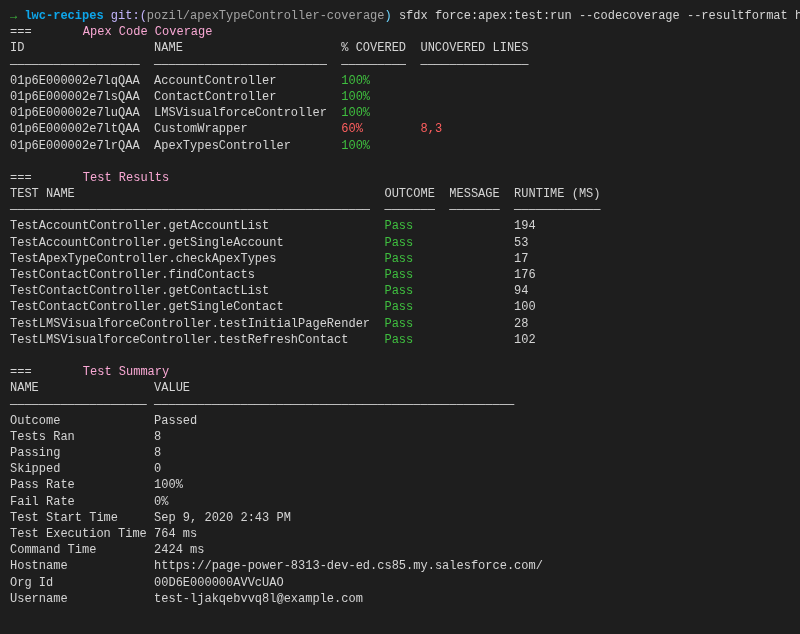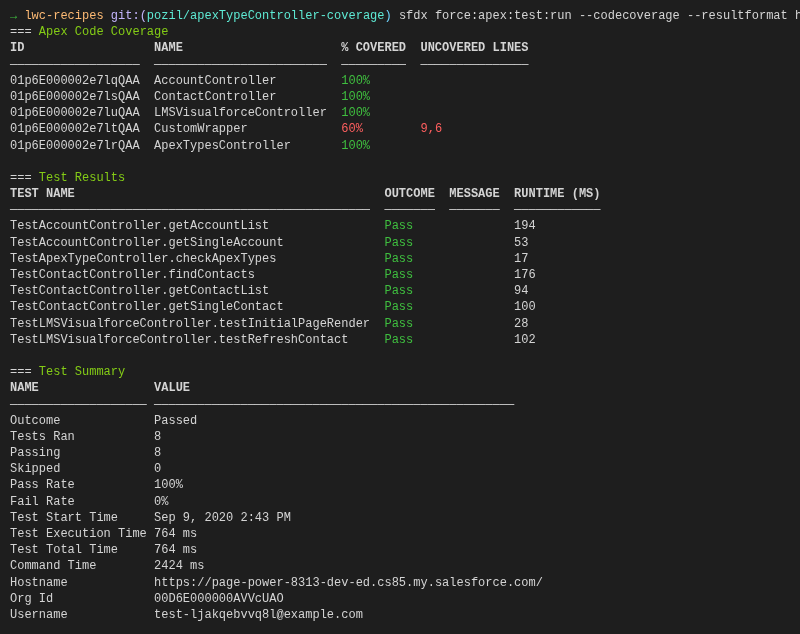"lwc-recipes" .repo { color: #fdba74 -> #0ea5e9; font-weight: none -> bold }
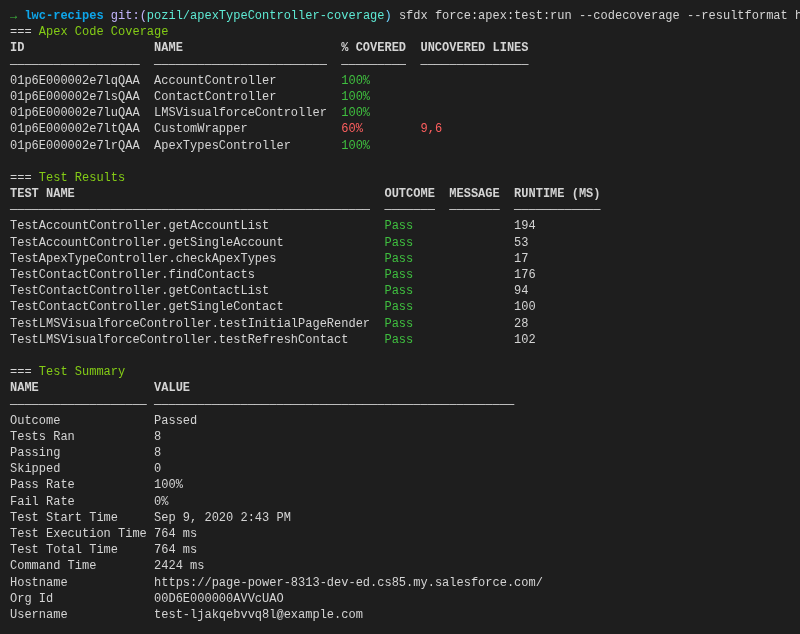"pozil/apexTypeController-coverage" .branch { color: #5eead4 -> #a3a3a3 }
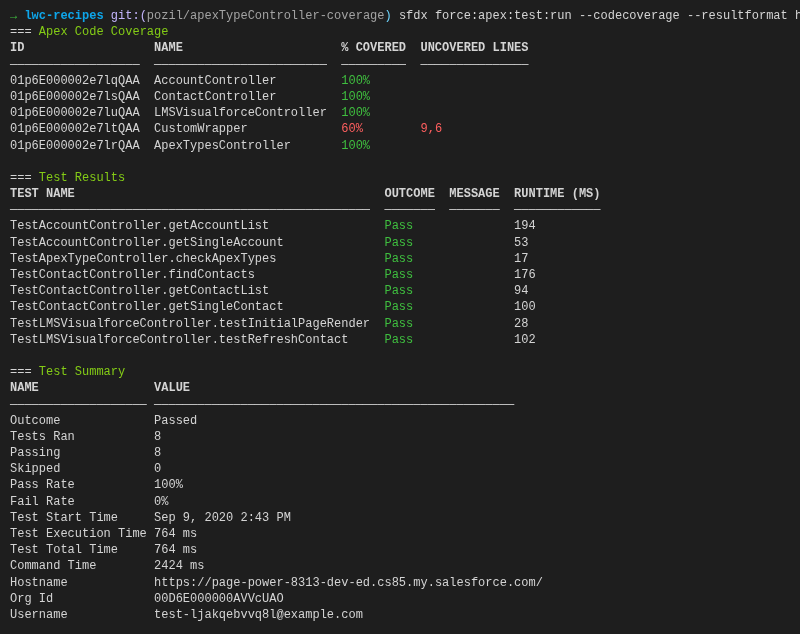"Apex Code Coverage" .section-title { color: #84cc16 -> #f9a8d4; margin-left: none -> 44px }
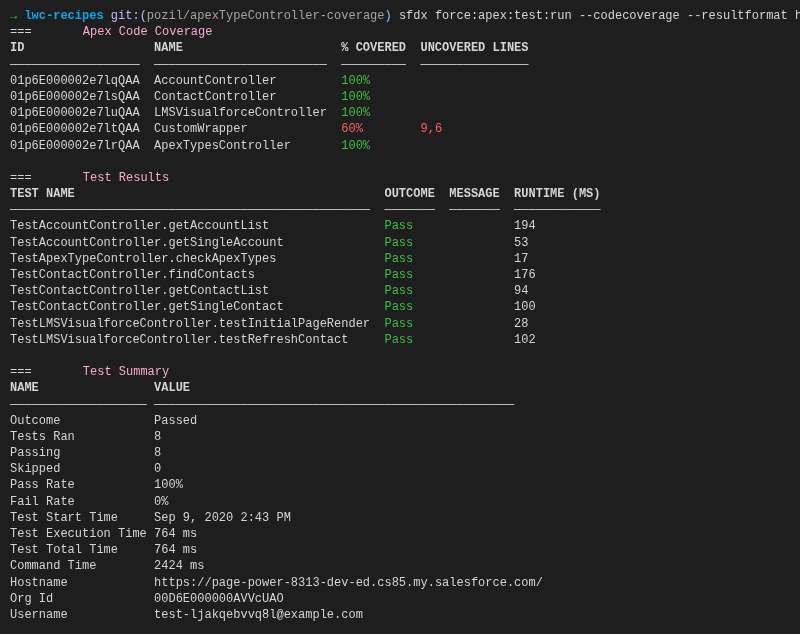"ID NAME % COVERED UNCOVERED" .header-row { font-weight: 700 -> 400 }
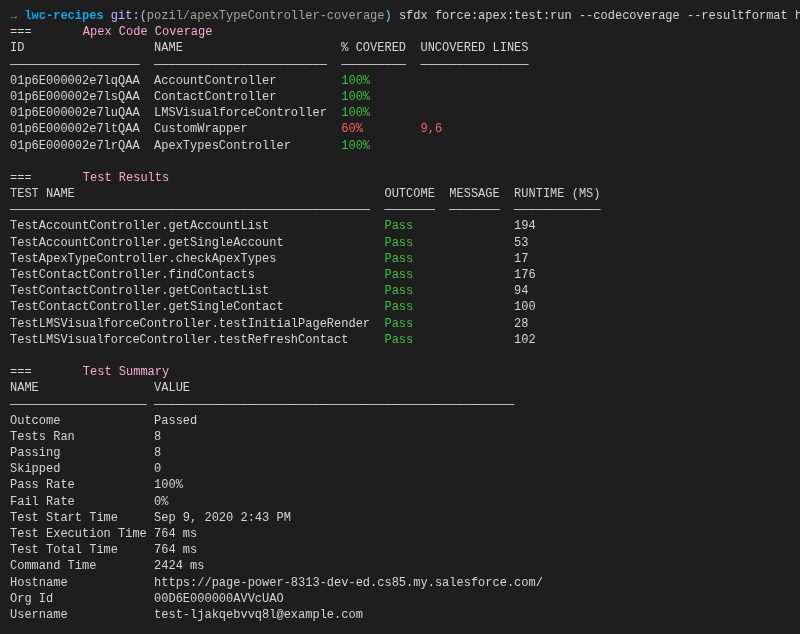"9,6" span.red { text: 9,6 -> 8,3 }
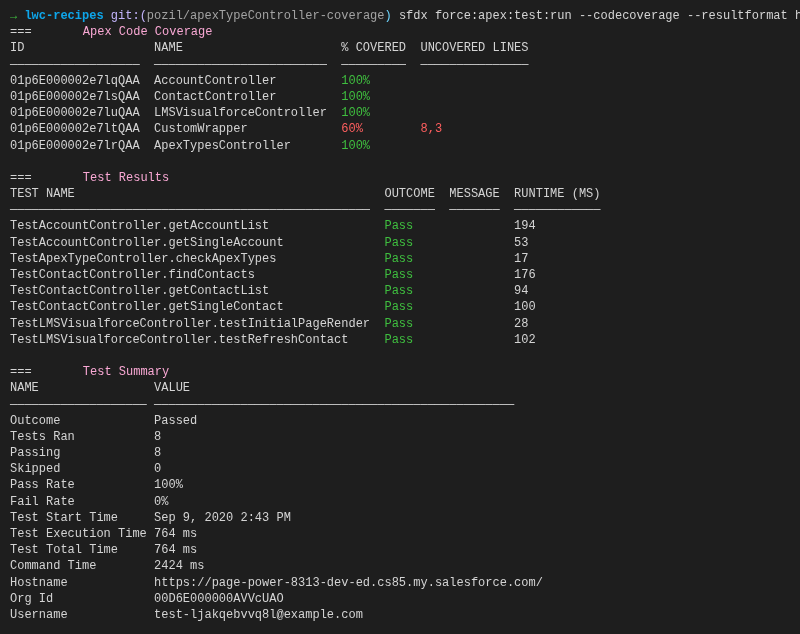"Test Total Time 764 ms" div.row { html: <div><span>Test Total Time </span><span>764 ms</span></div> -> none }
